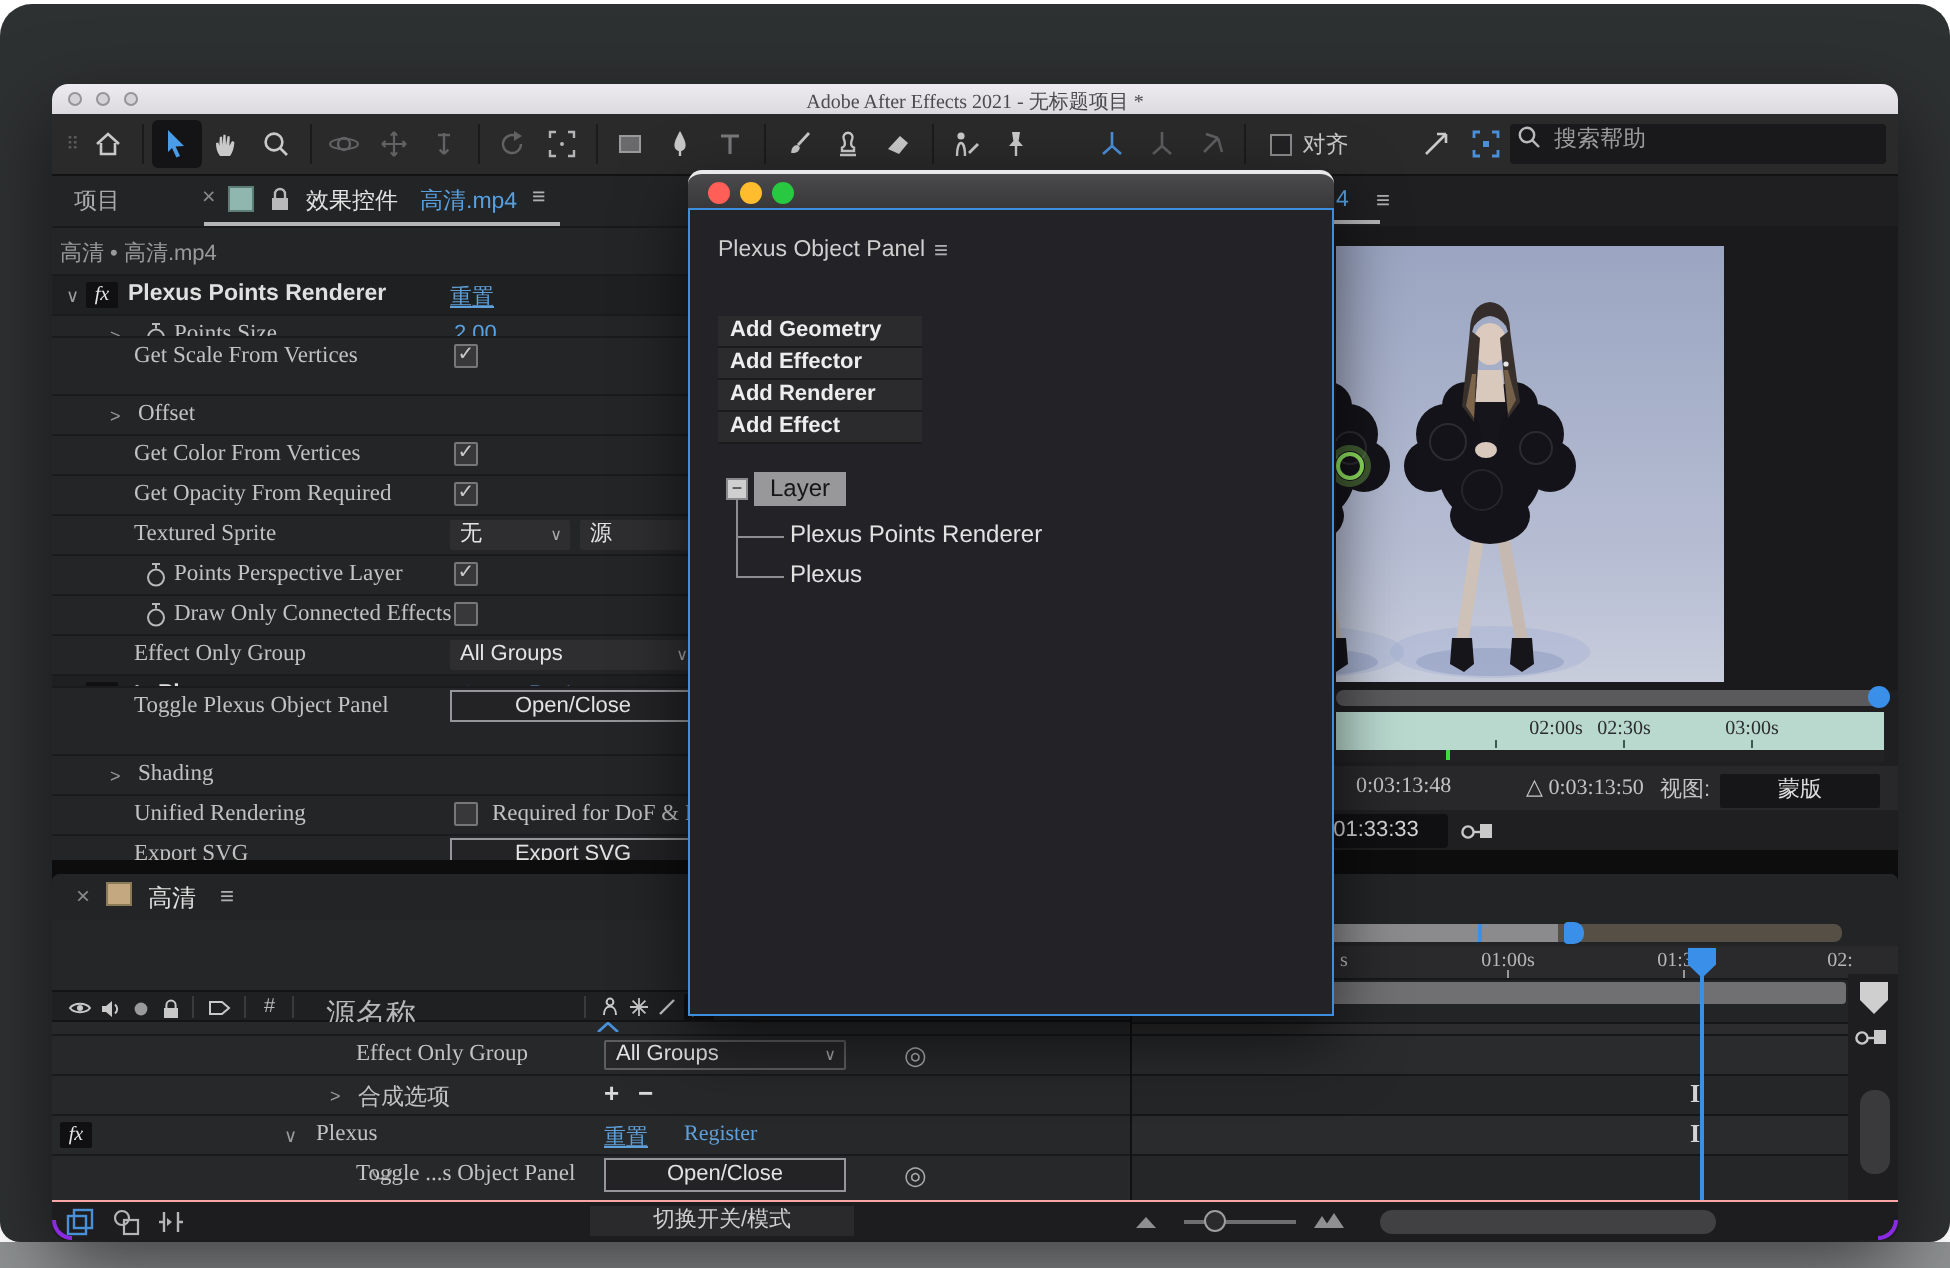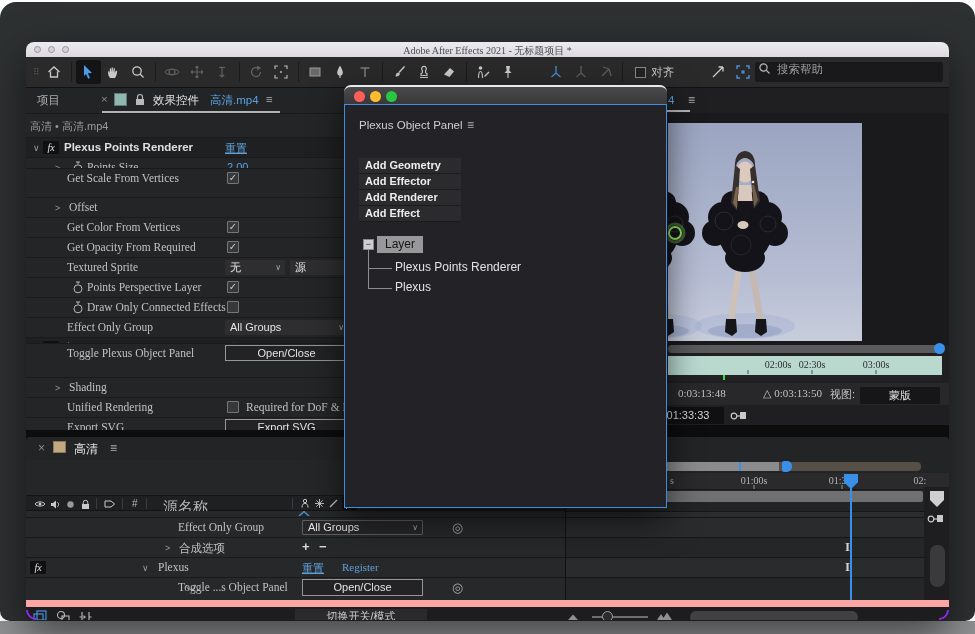"切换开关/模式" .tl-bottom { border-top: 7px solid #fca5a5 -> 1px solid #fca5a5 }
